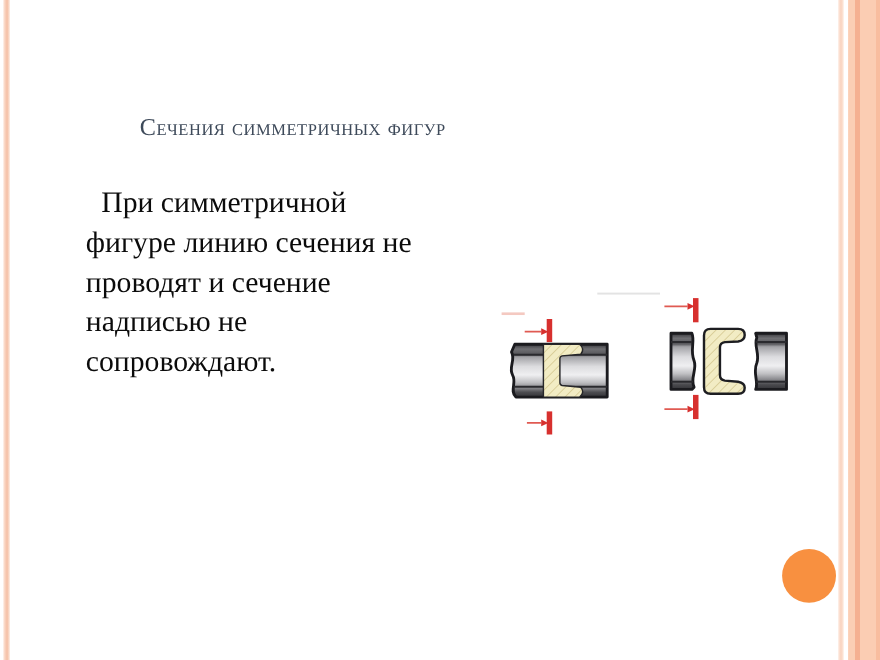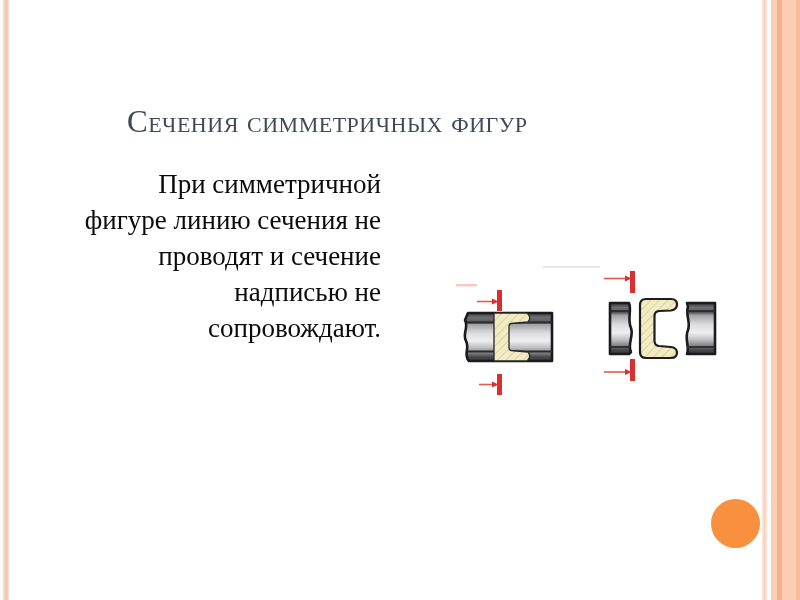"Сечения симметричных фигур" .slide-title { font-size: 31px -> 22px }
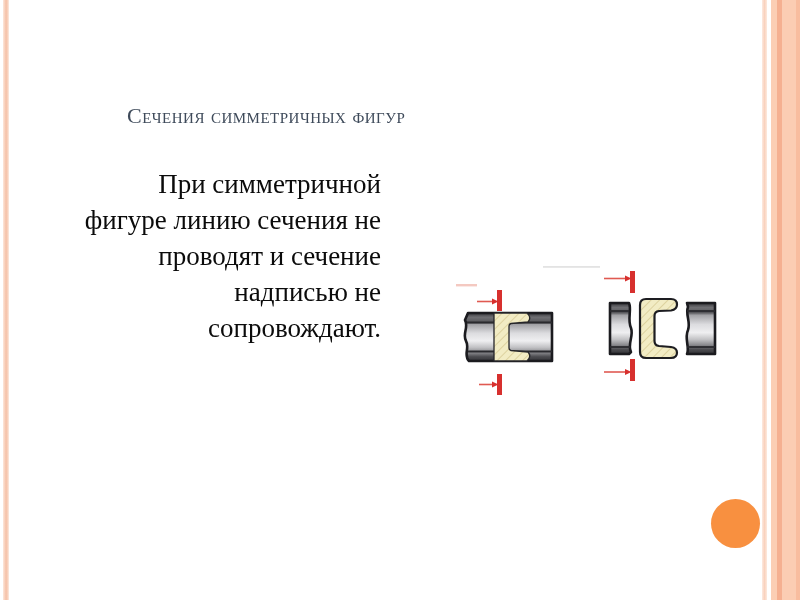"При симметричной фигуре линию сечения" .body-text { text-align: right -> none }
